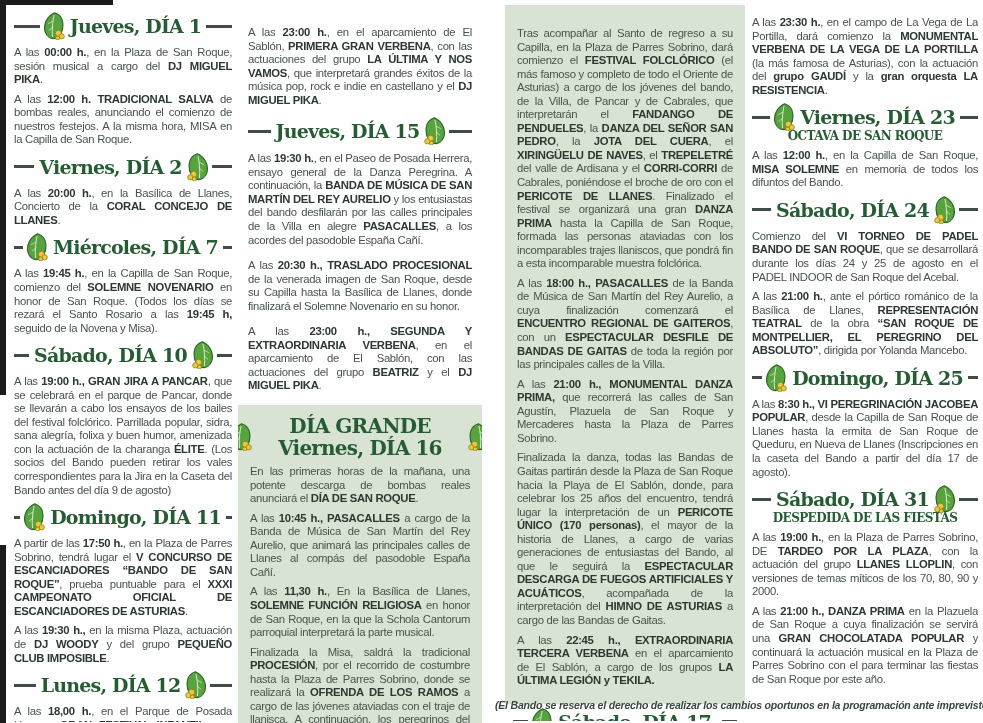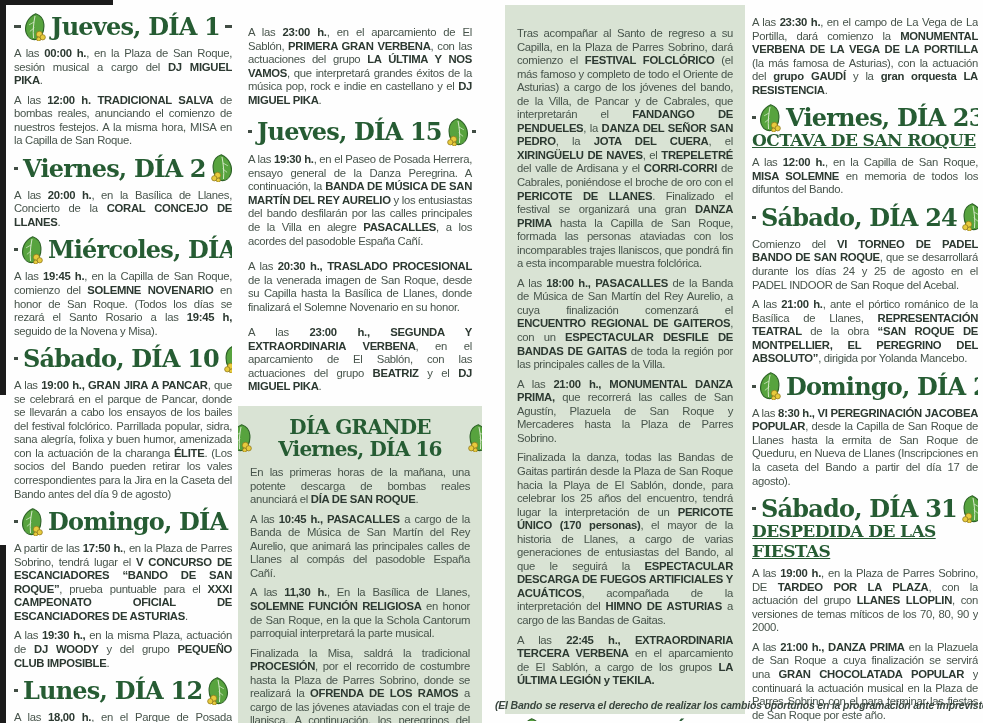"Jueves, DÍA 1" .h-text { font-size: 24px -> 19px }
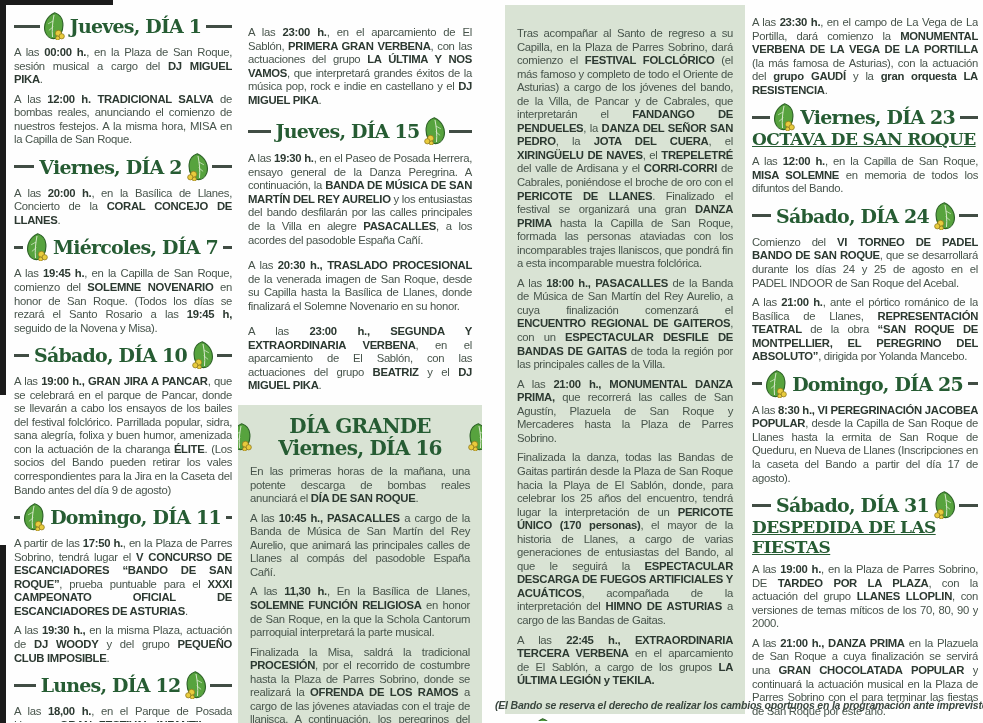"Tras acompañar al Santo de" .green-box { padding: 6px 12px 20px -> 6px 12px 10px }
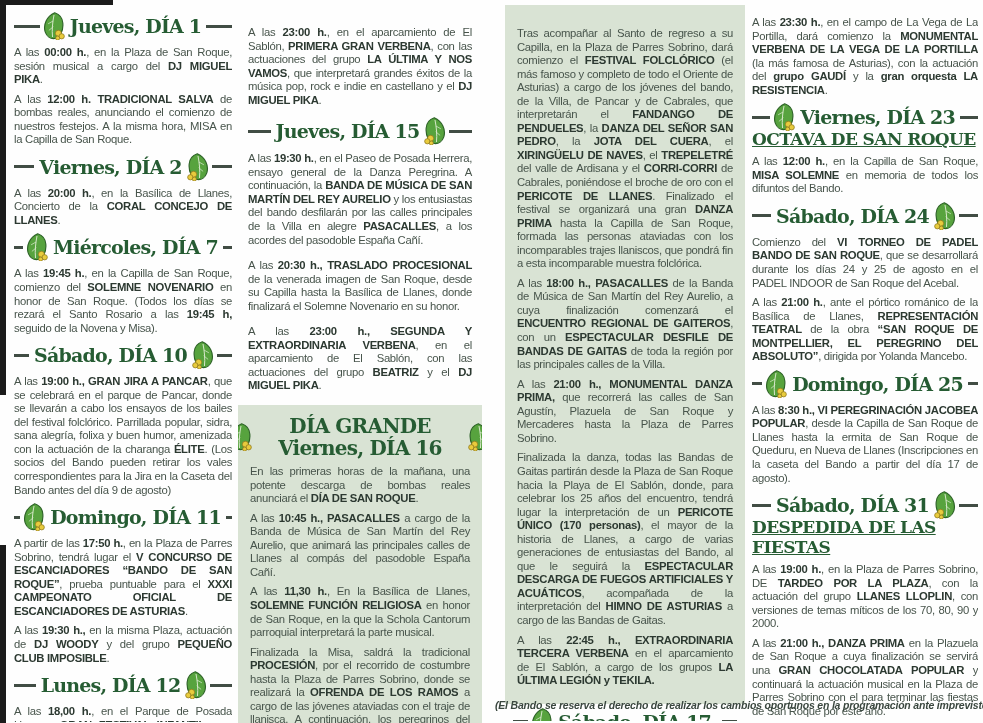"OCTAVA DE SAN ROQUE" .h-line2 { font-size: 17px -> 12px; text-align: left -> center; text-decoration: underline -> none }
